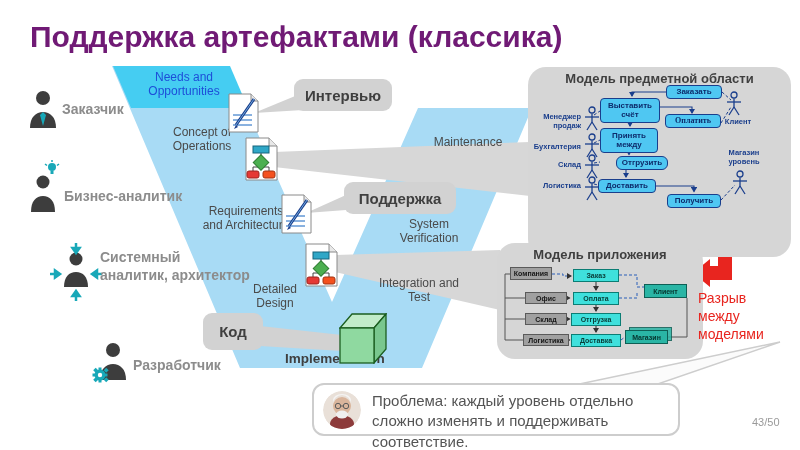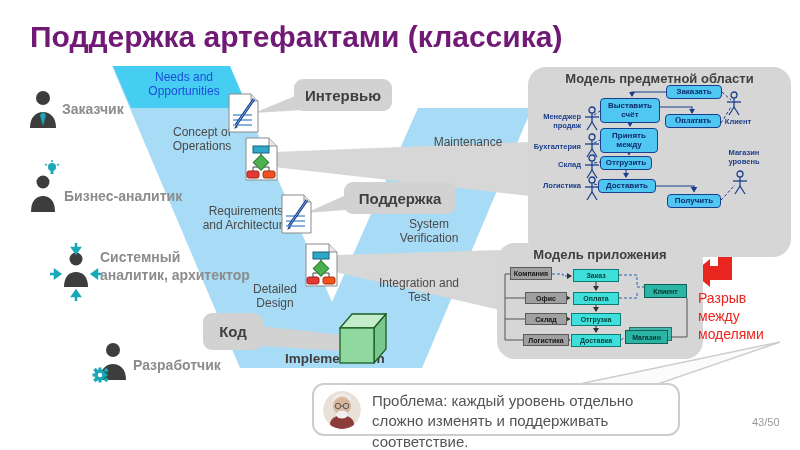"Отгрузить" div.uml-btn { border-radius: none -> 6px; left: 72px -> 88px }
